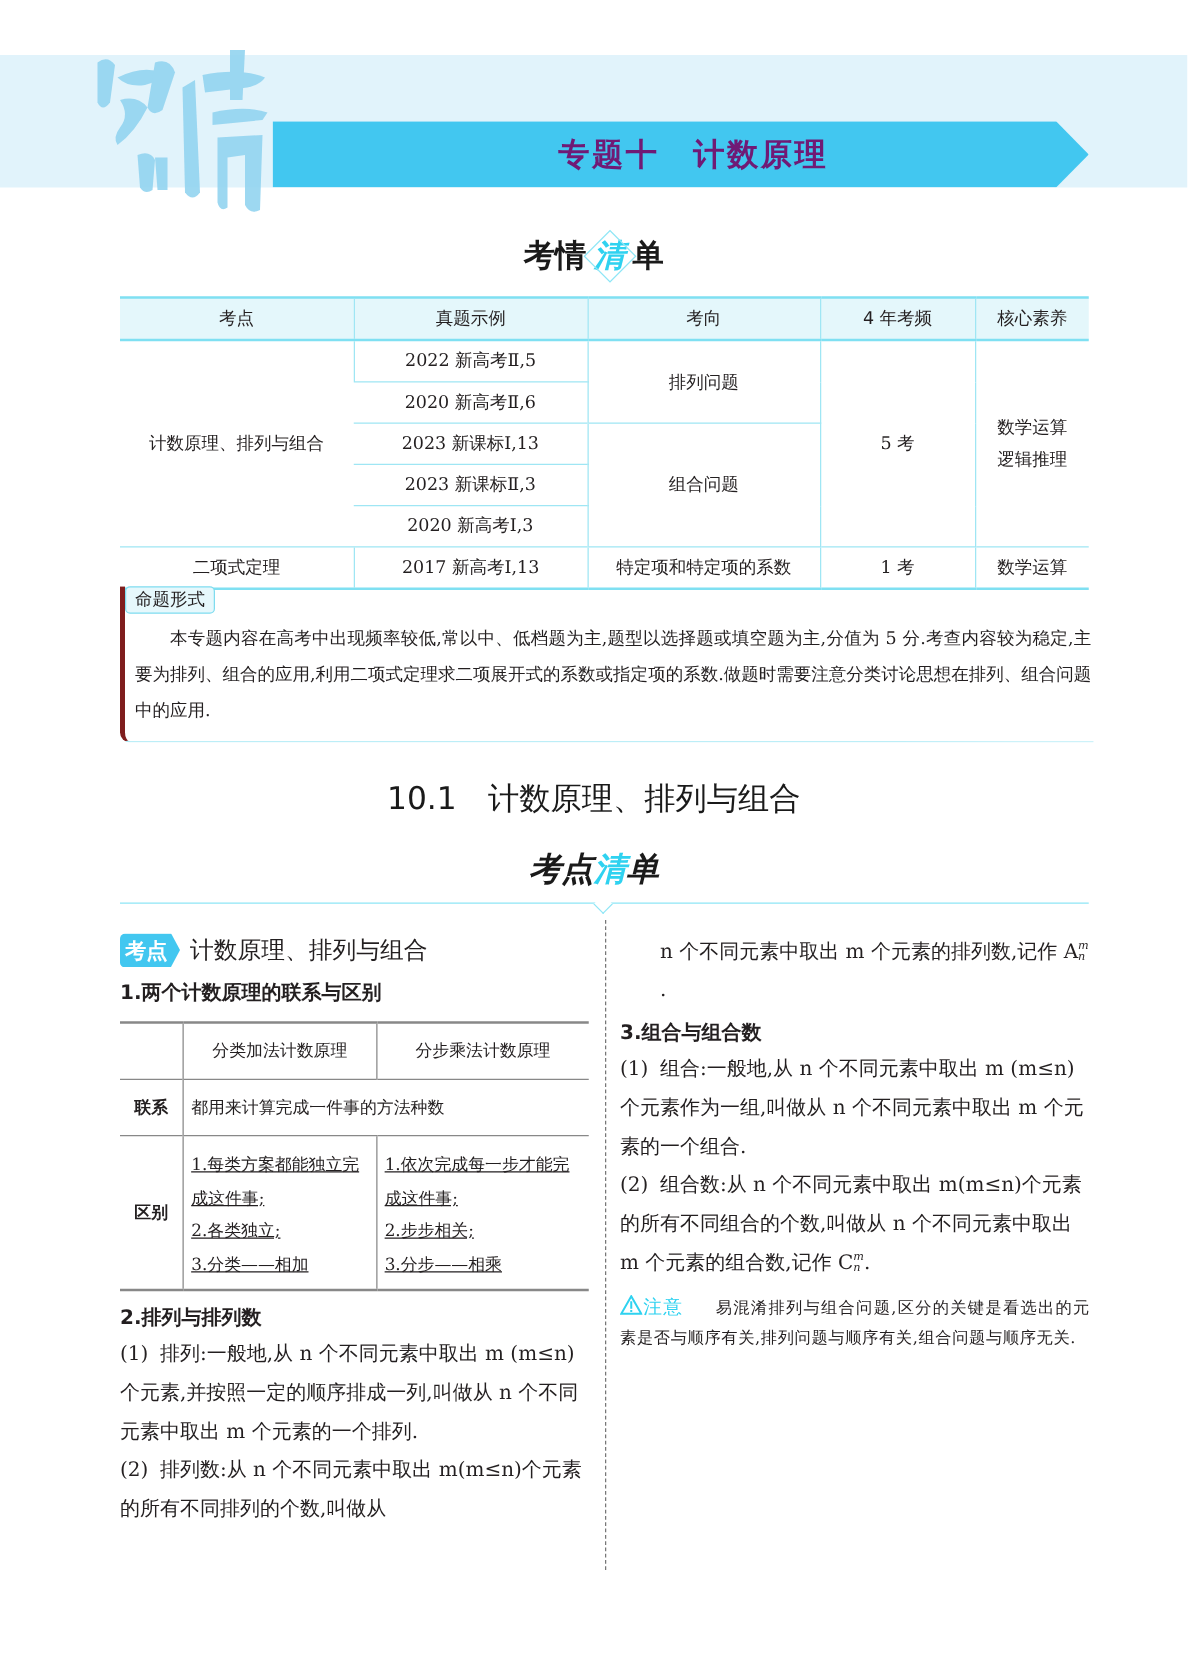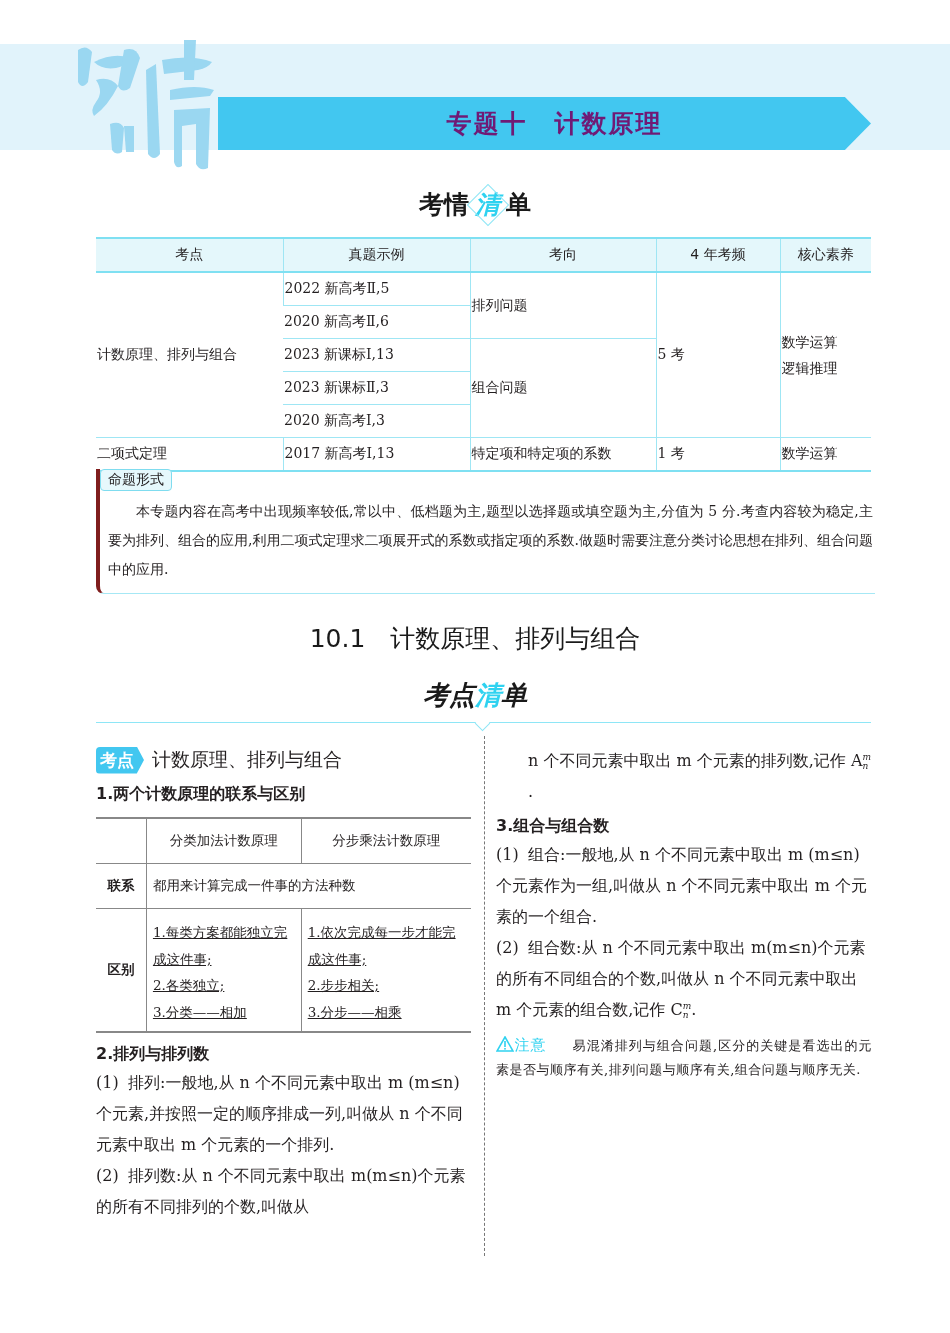"2022 新高考Ⅱ,5" .exam-table td { text-align: none -> center }
